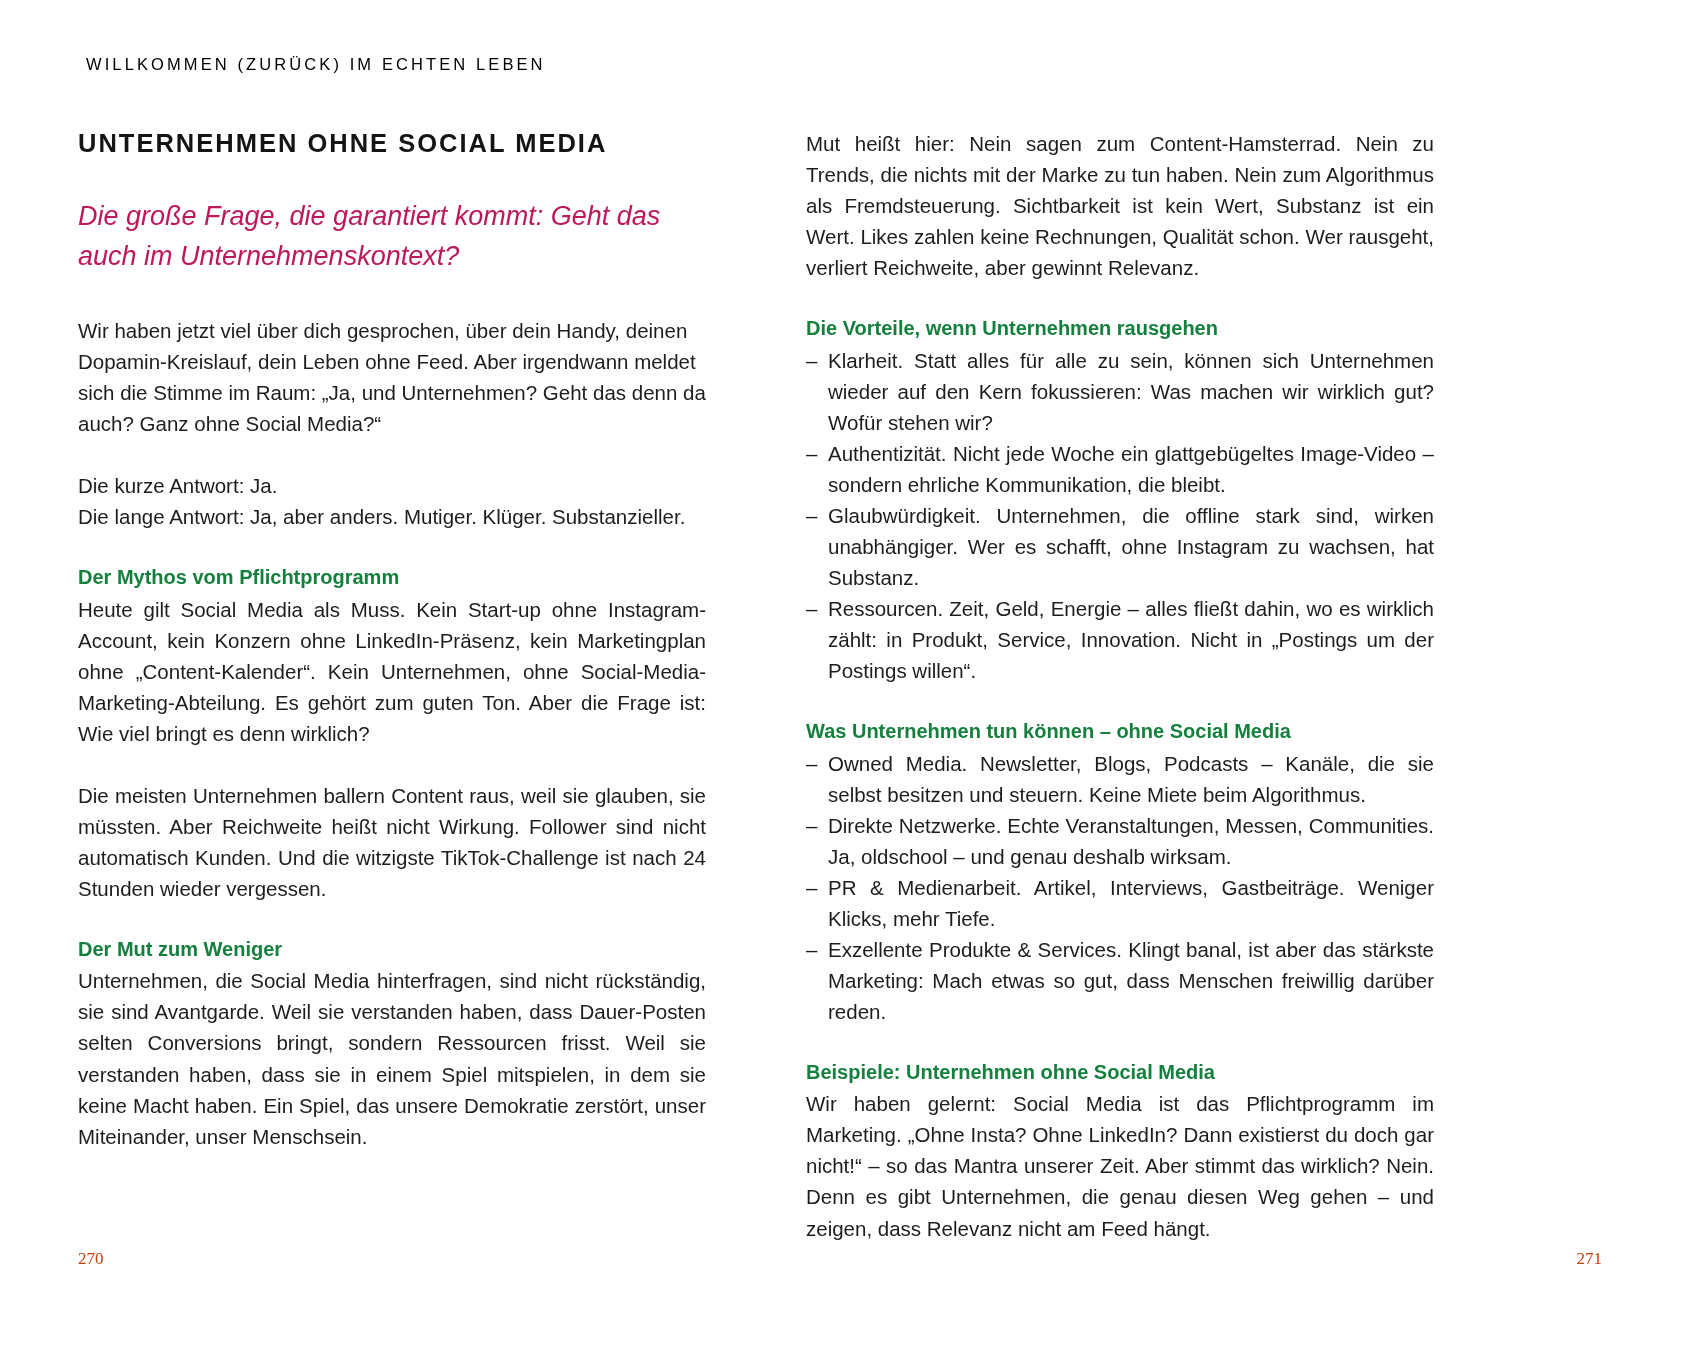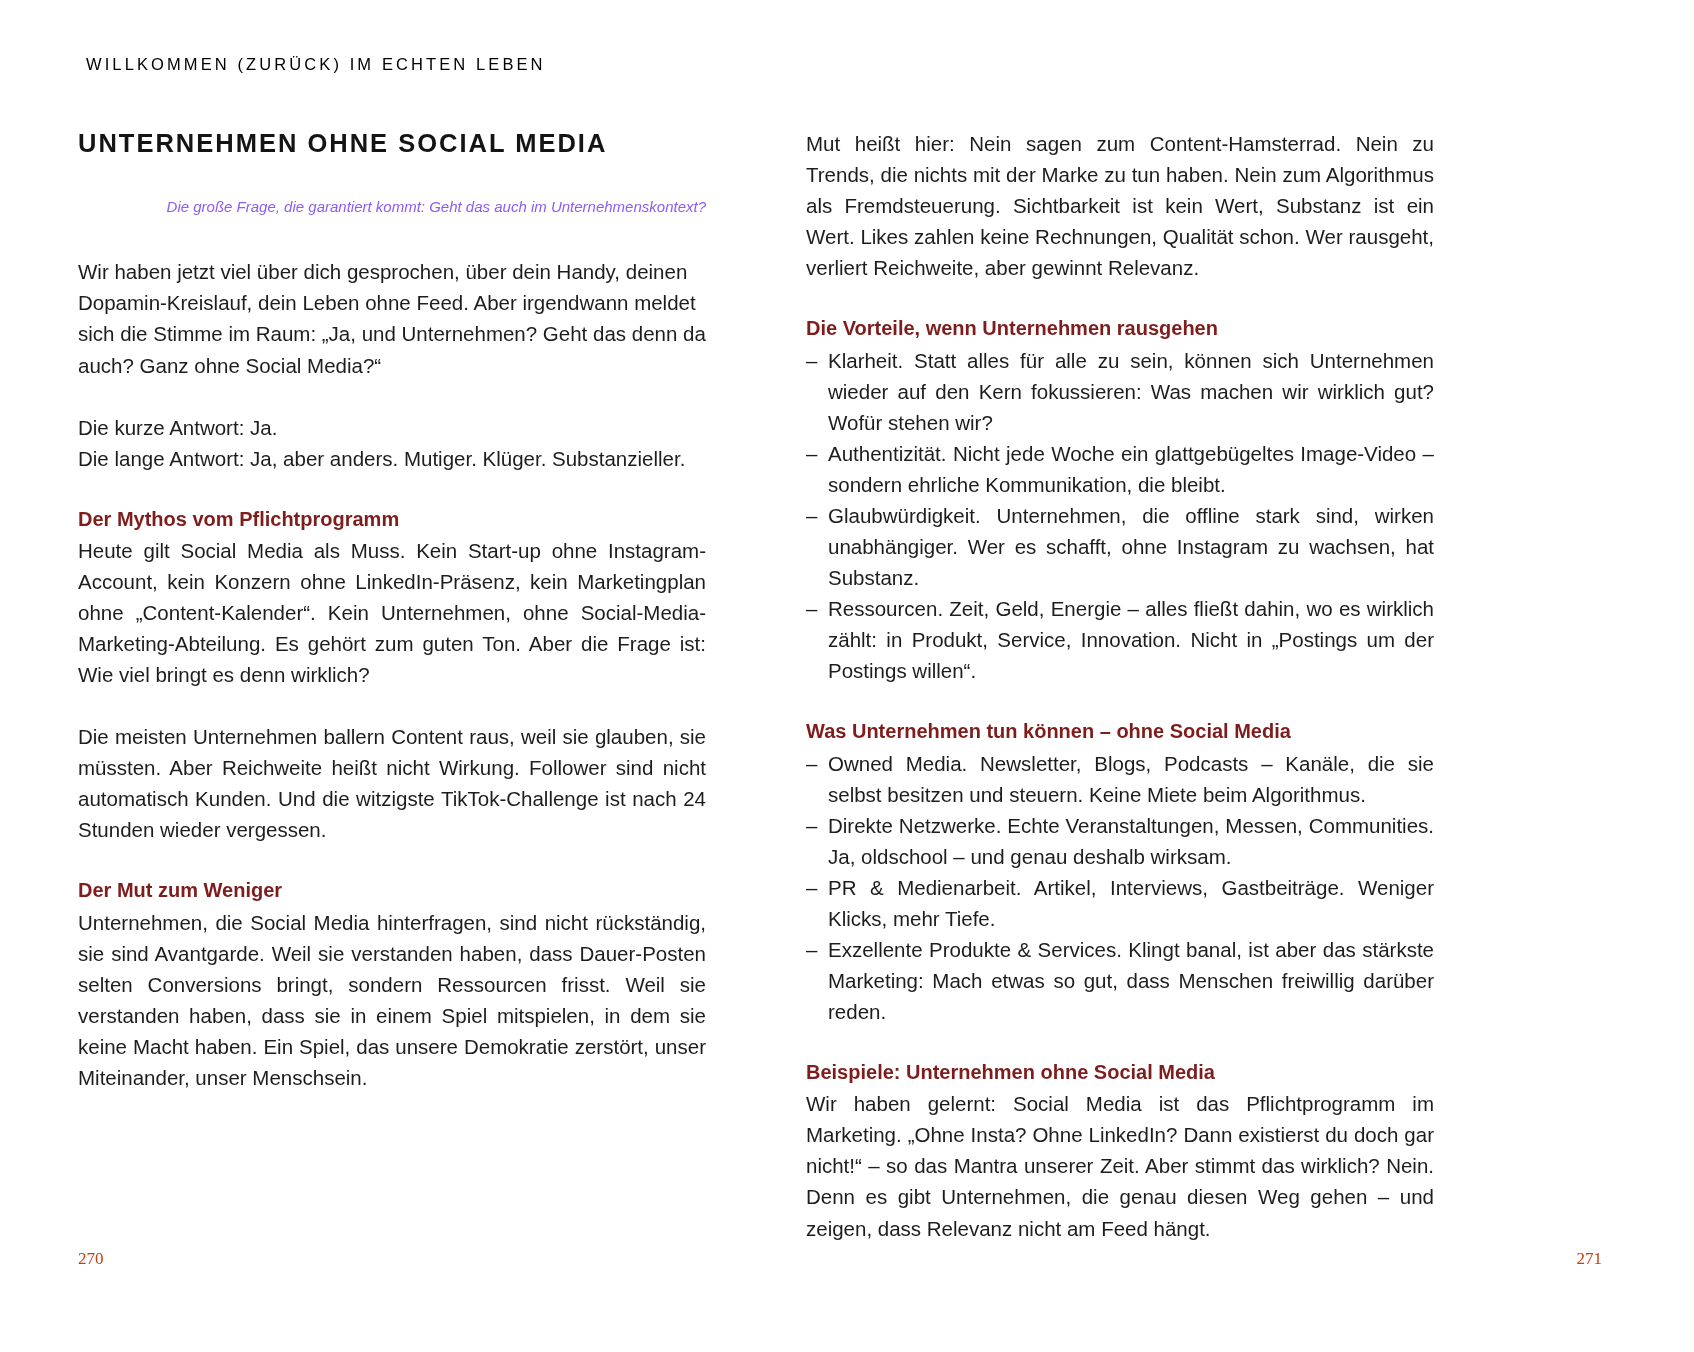"Die große Frage, die garantiert" .lead { color: #8b5cf6 -> #be185d; font-size: 15px -> 27px; text-align: right -> left }
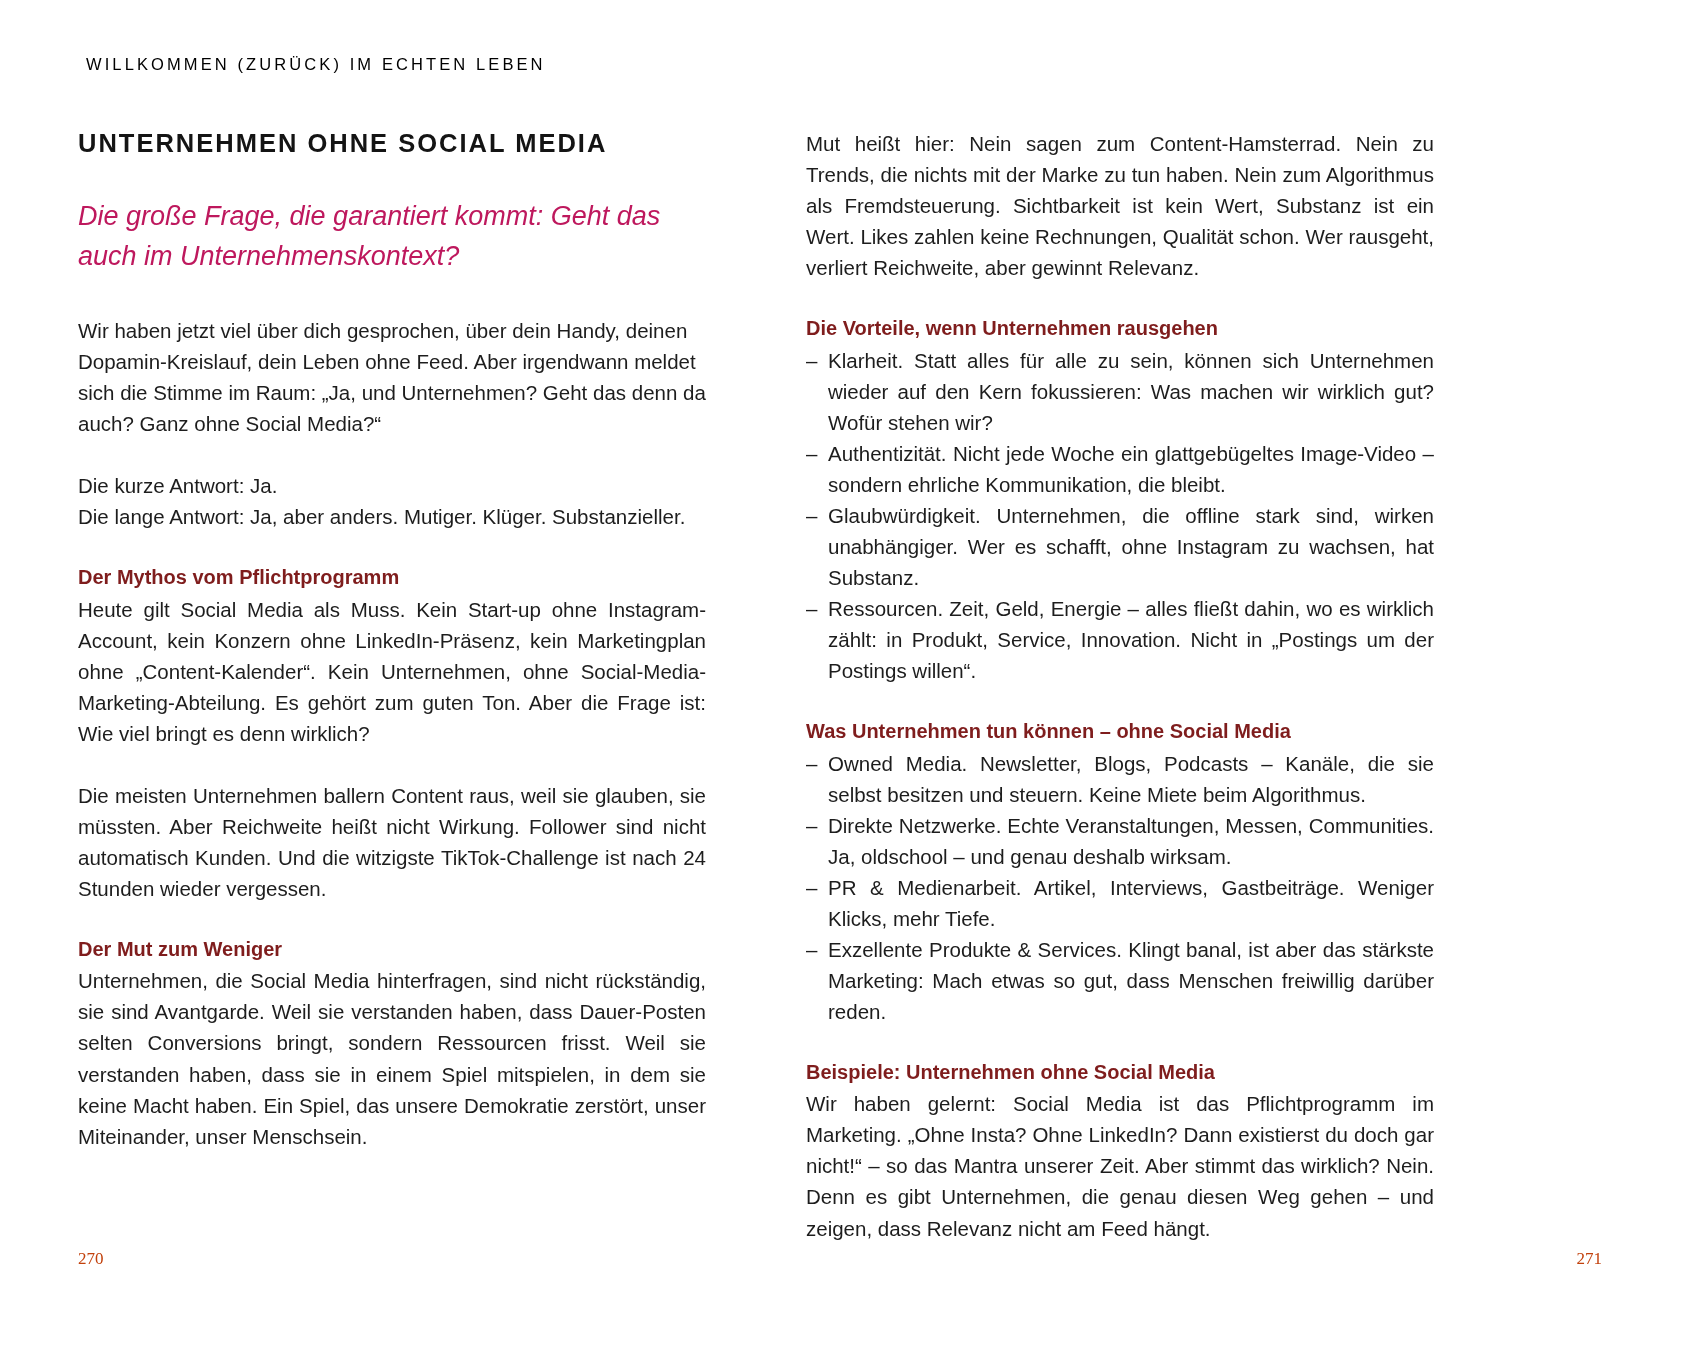"Die Vorteile, wenn Unternehmen rausgehen" .subhead { color: #7f1d1d -> #15803d }
